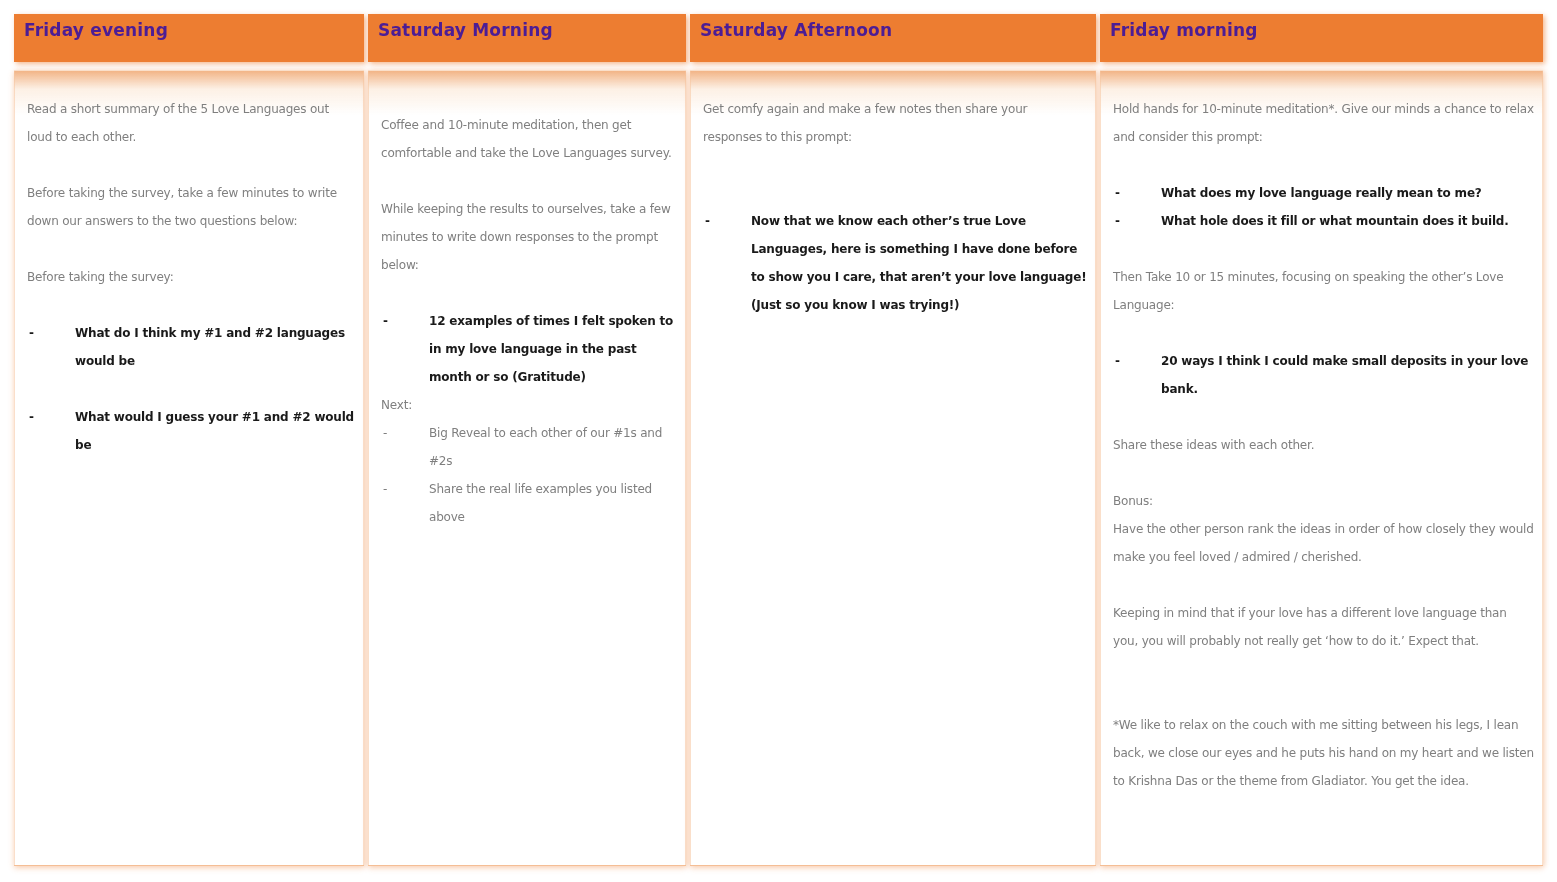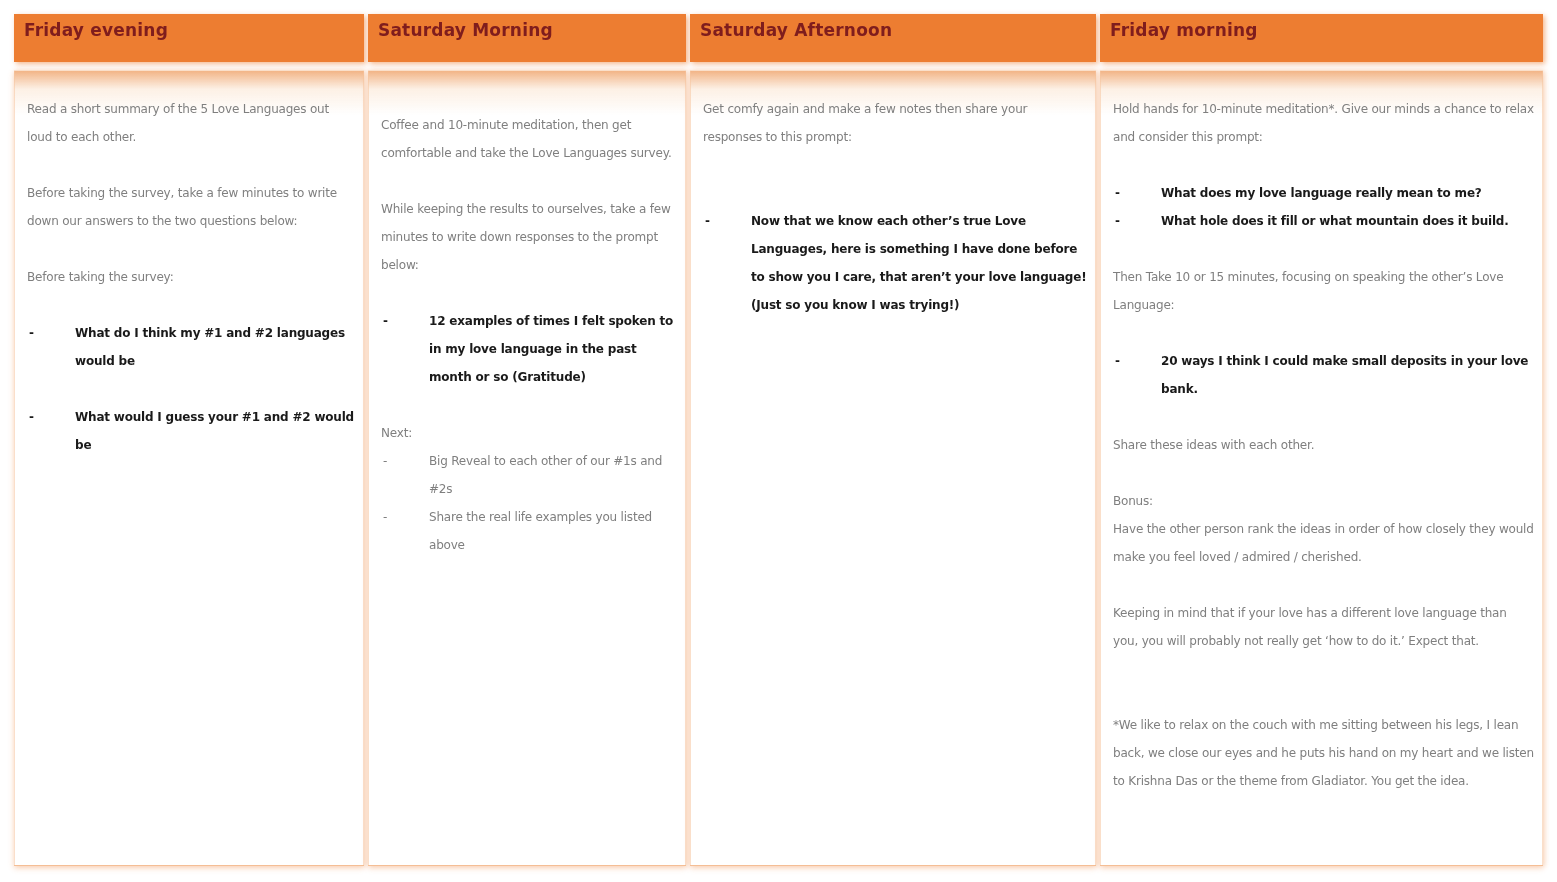"Friday evening" .hcell { color: #7f1d1d -> #4c1d95 }
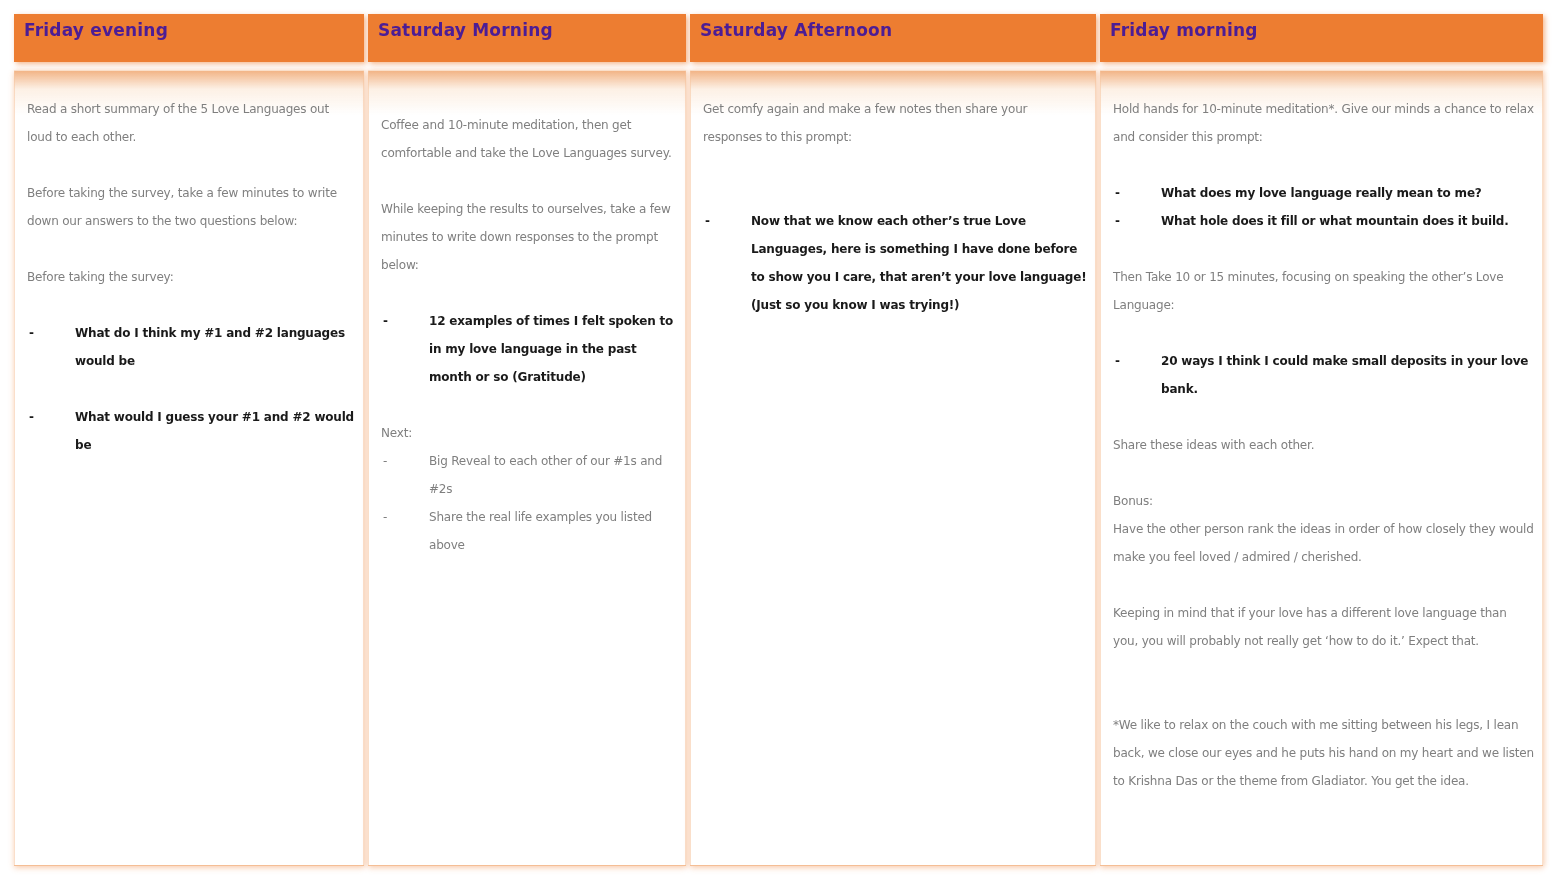"Next:" div.para { margin-top: 28px -> none }
